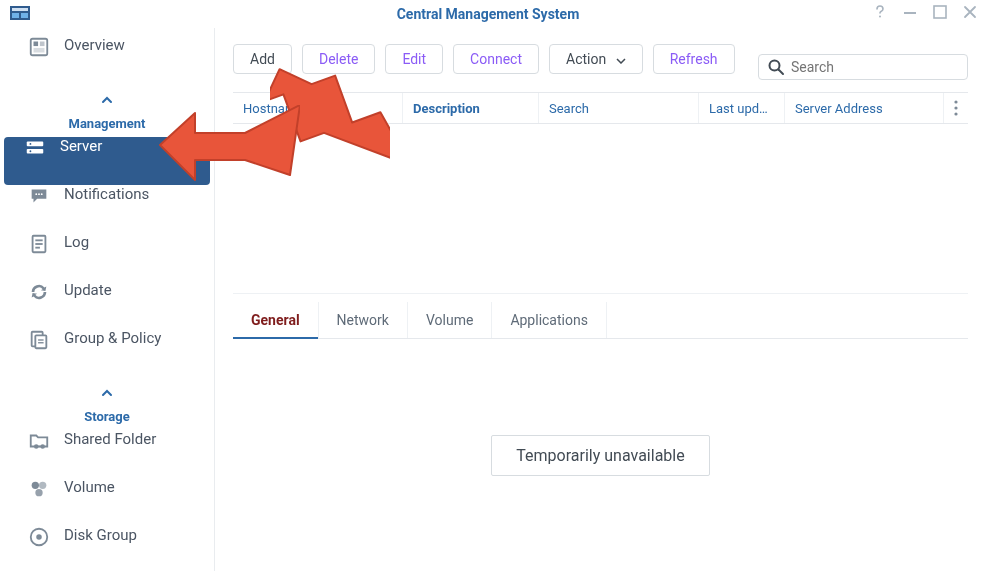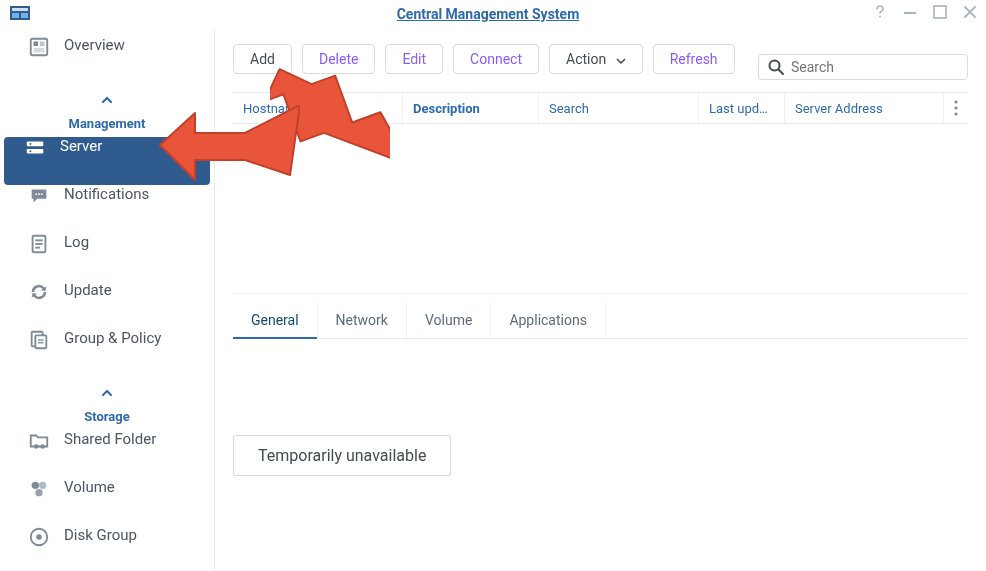"Central Management System" .titlebar .title { text-decoration: underline -> none }
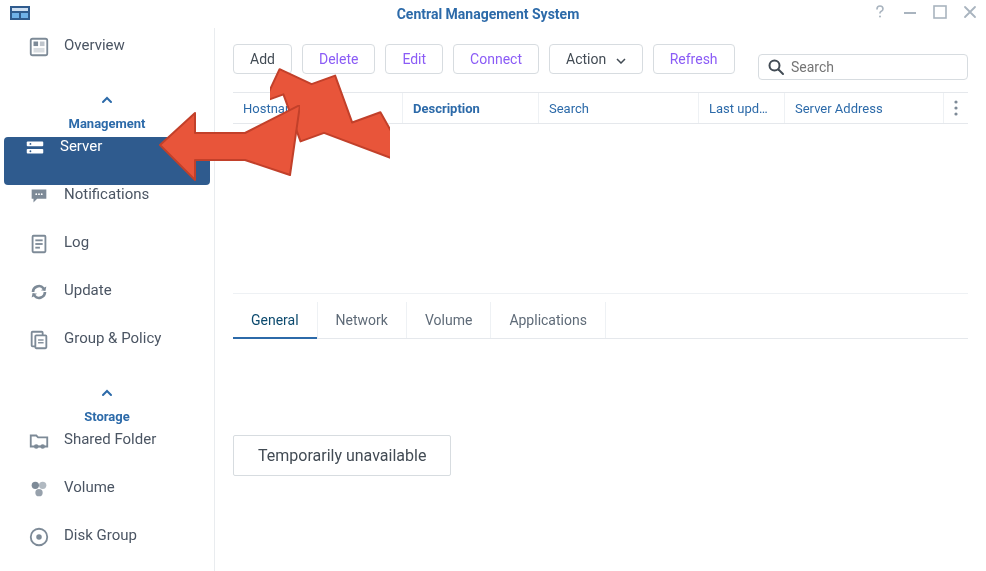"General" .tab.active { color: #0c4a6e -> #7f1d1d; font-weight: 400 -> 700 }
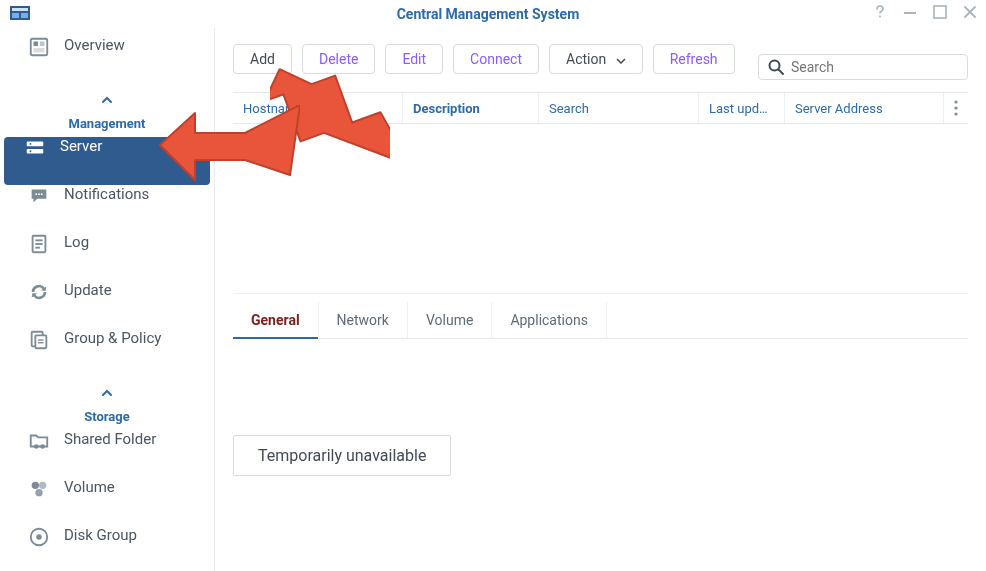"Temporarily unavailable" .detail-body { justify-content: none -> center }
